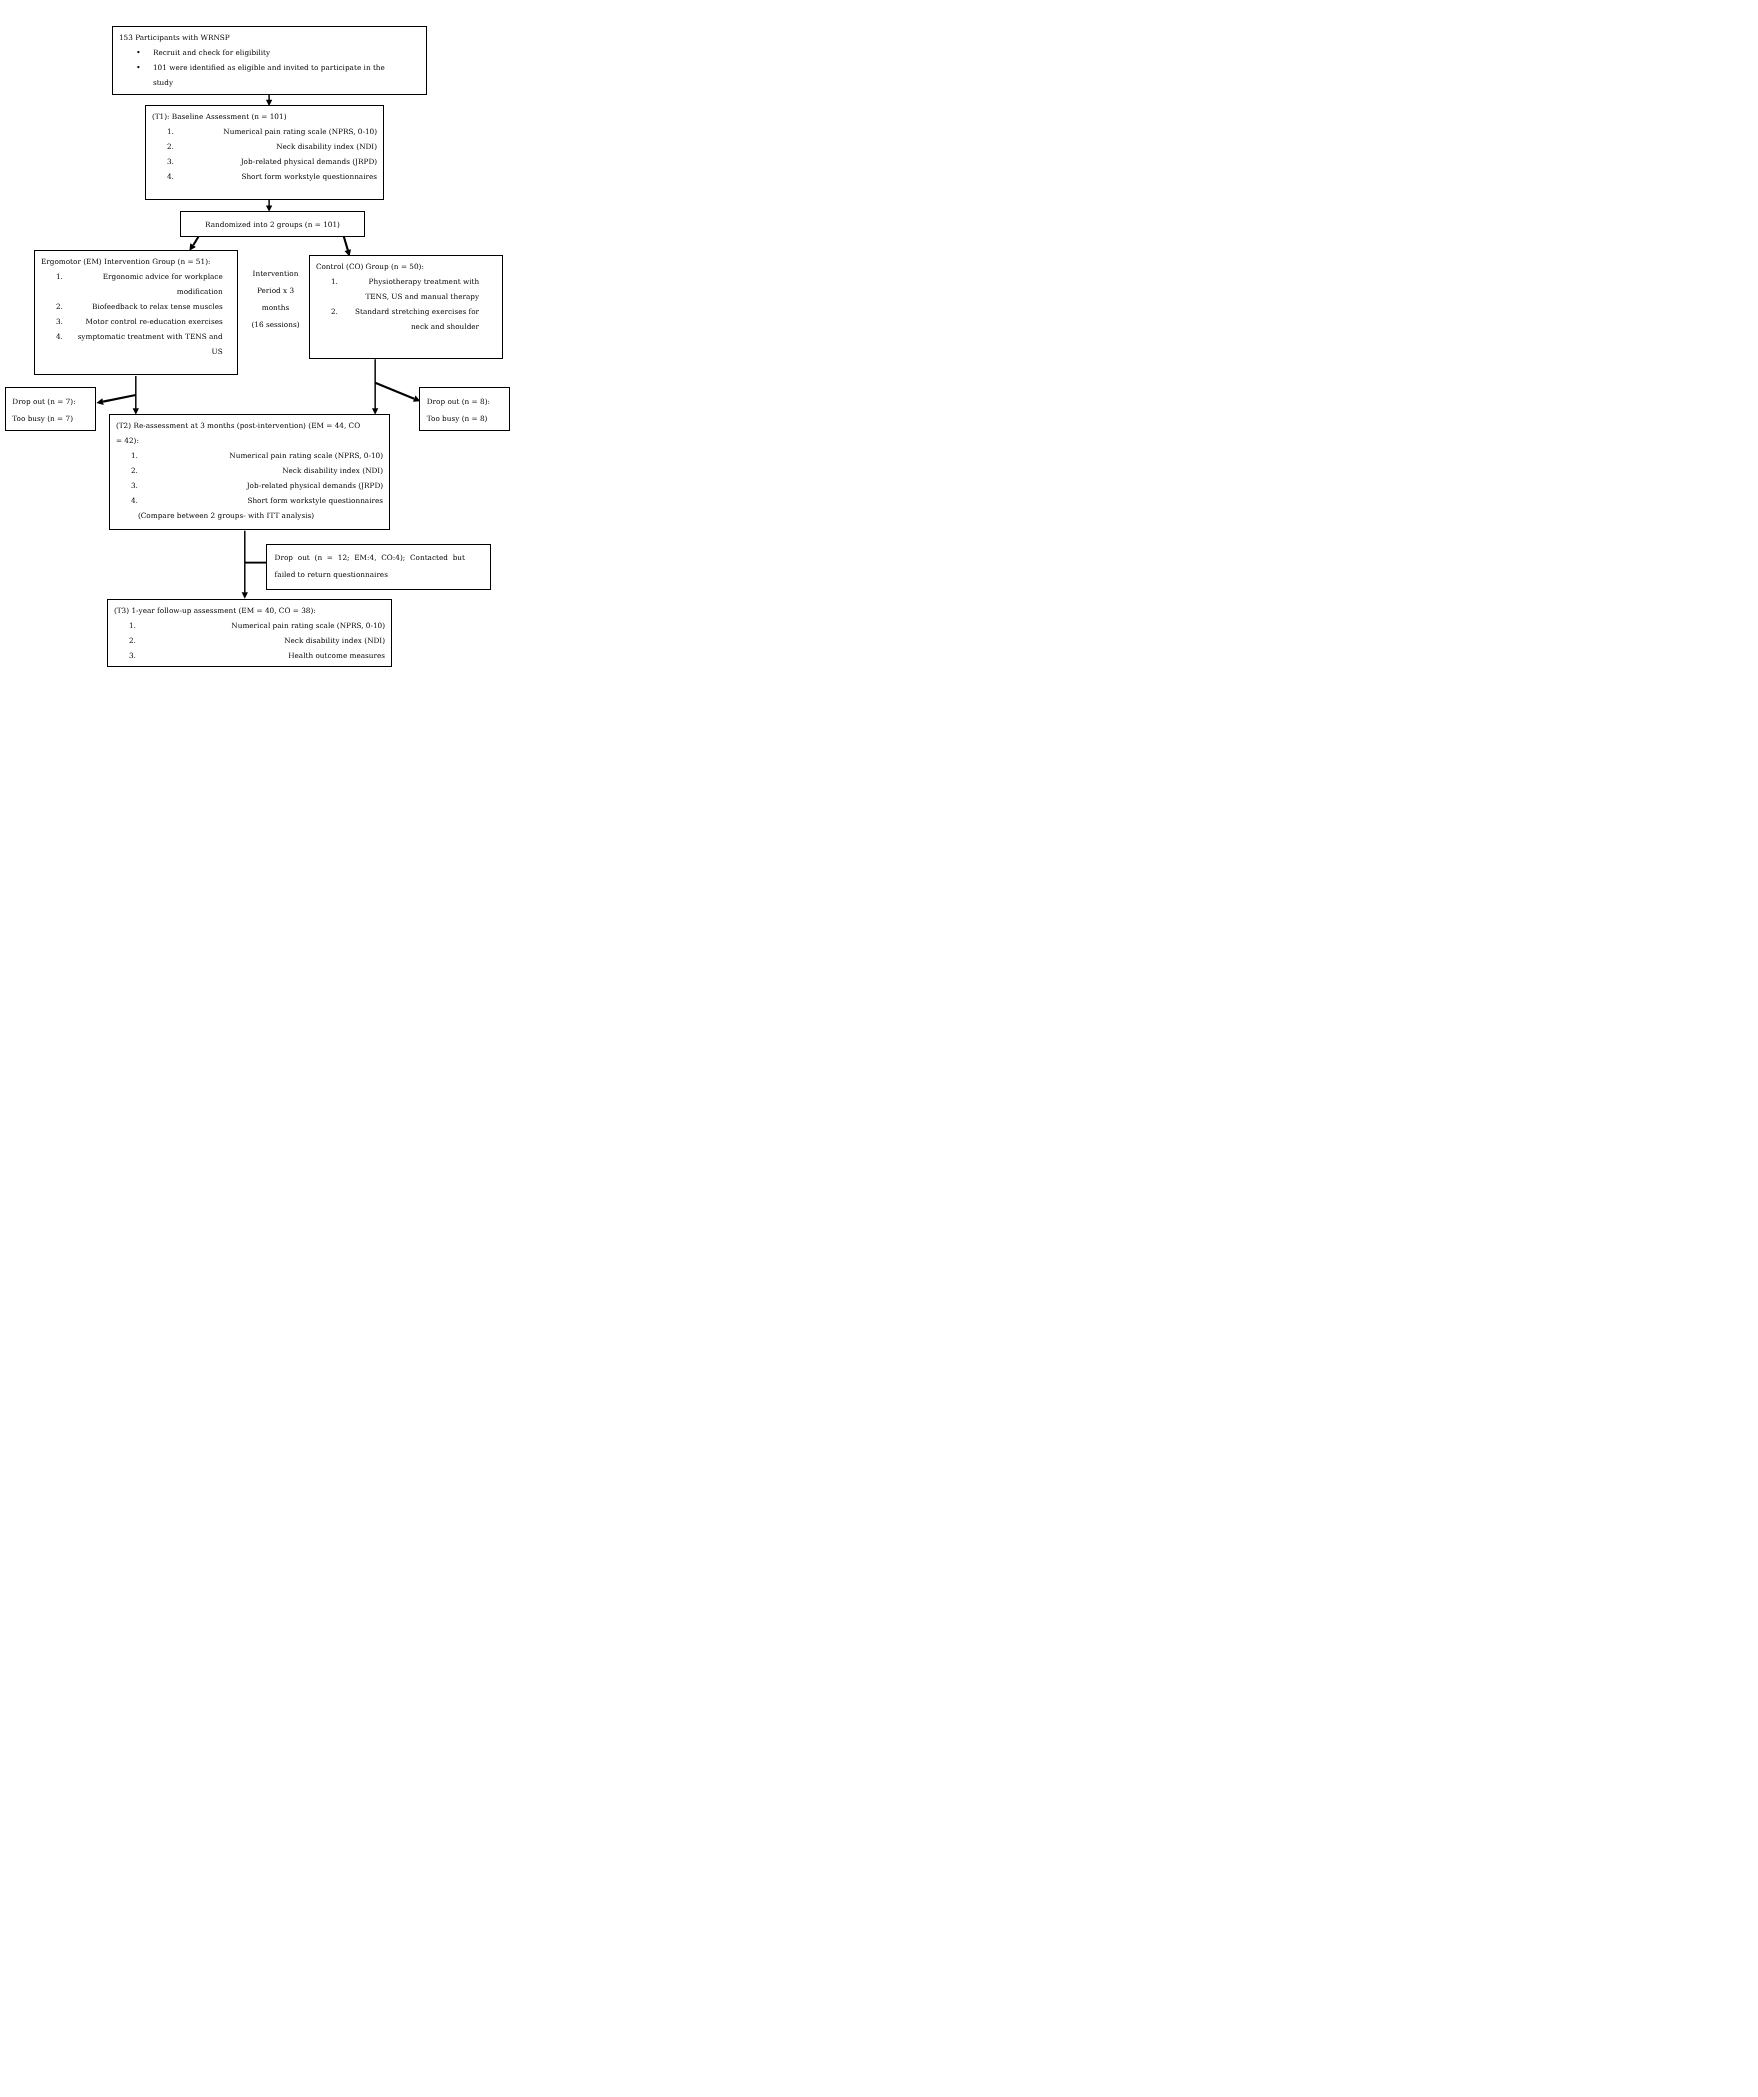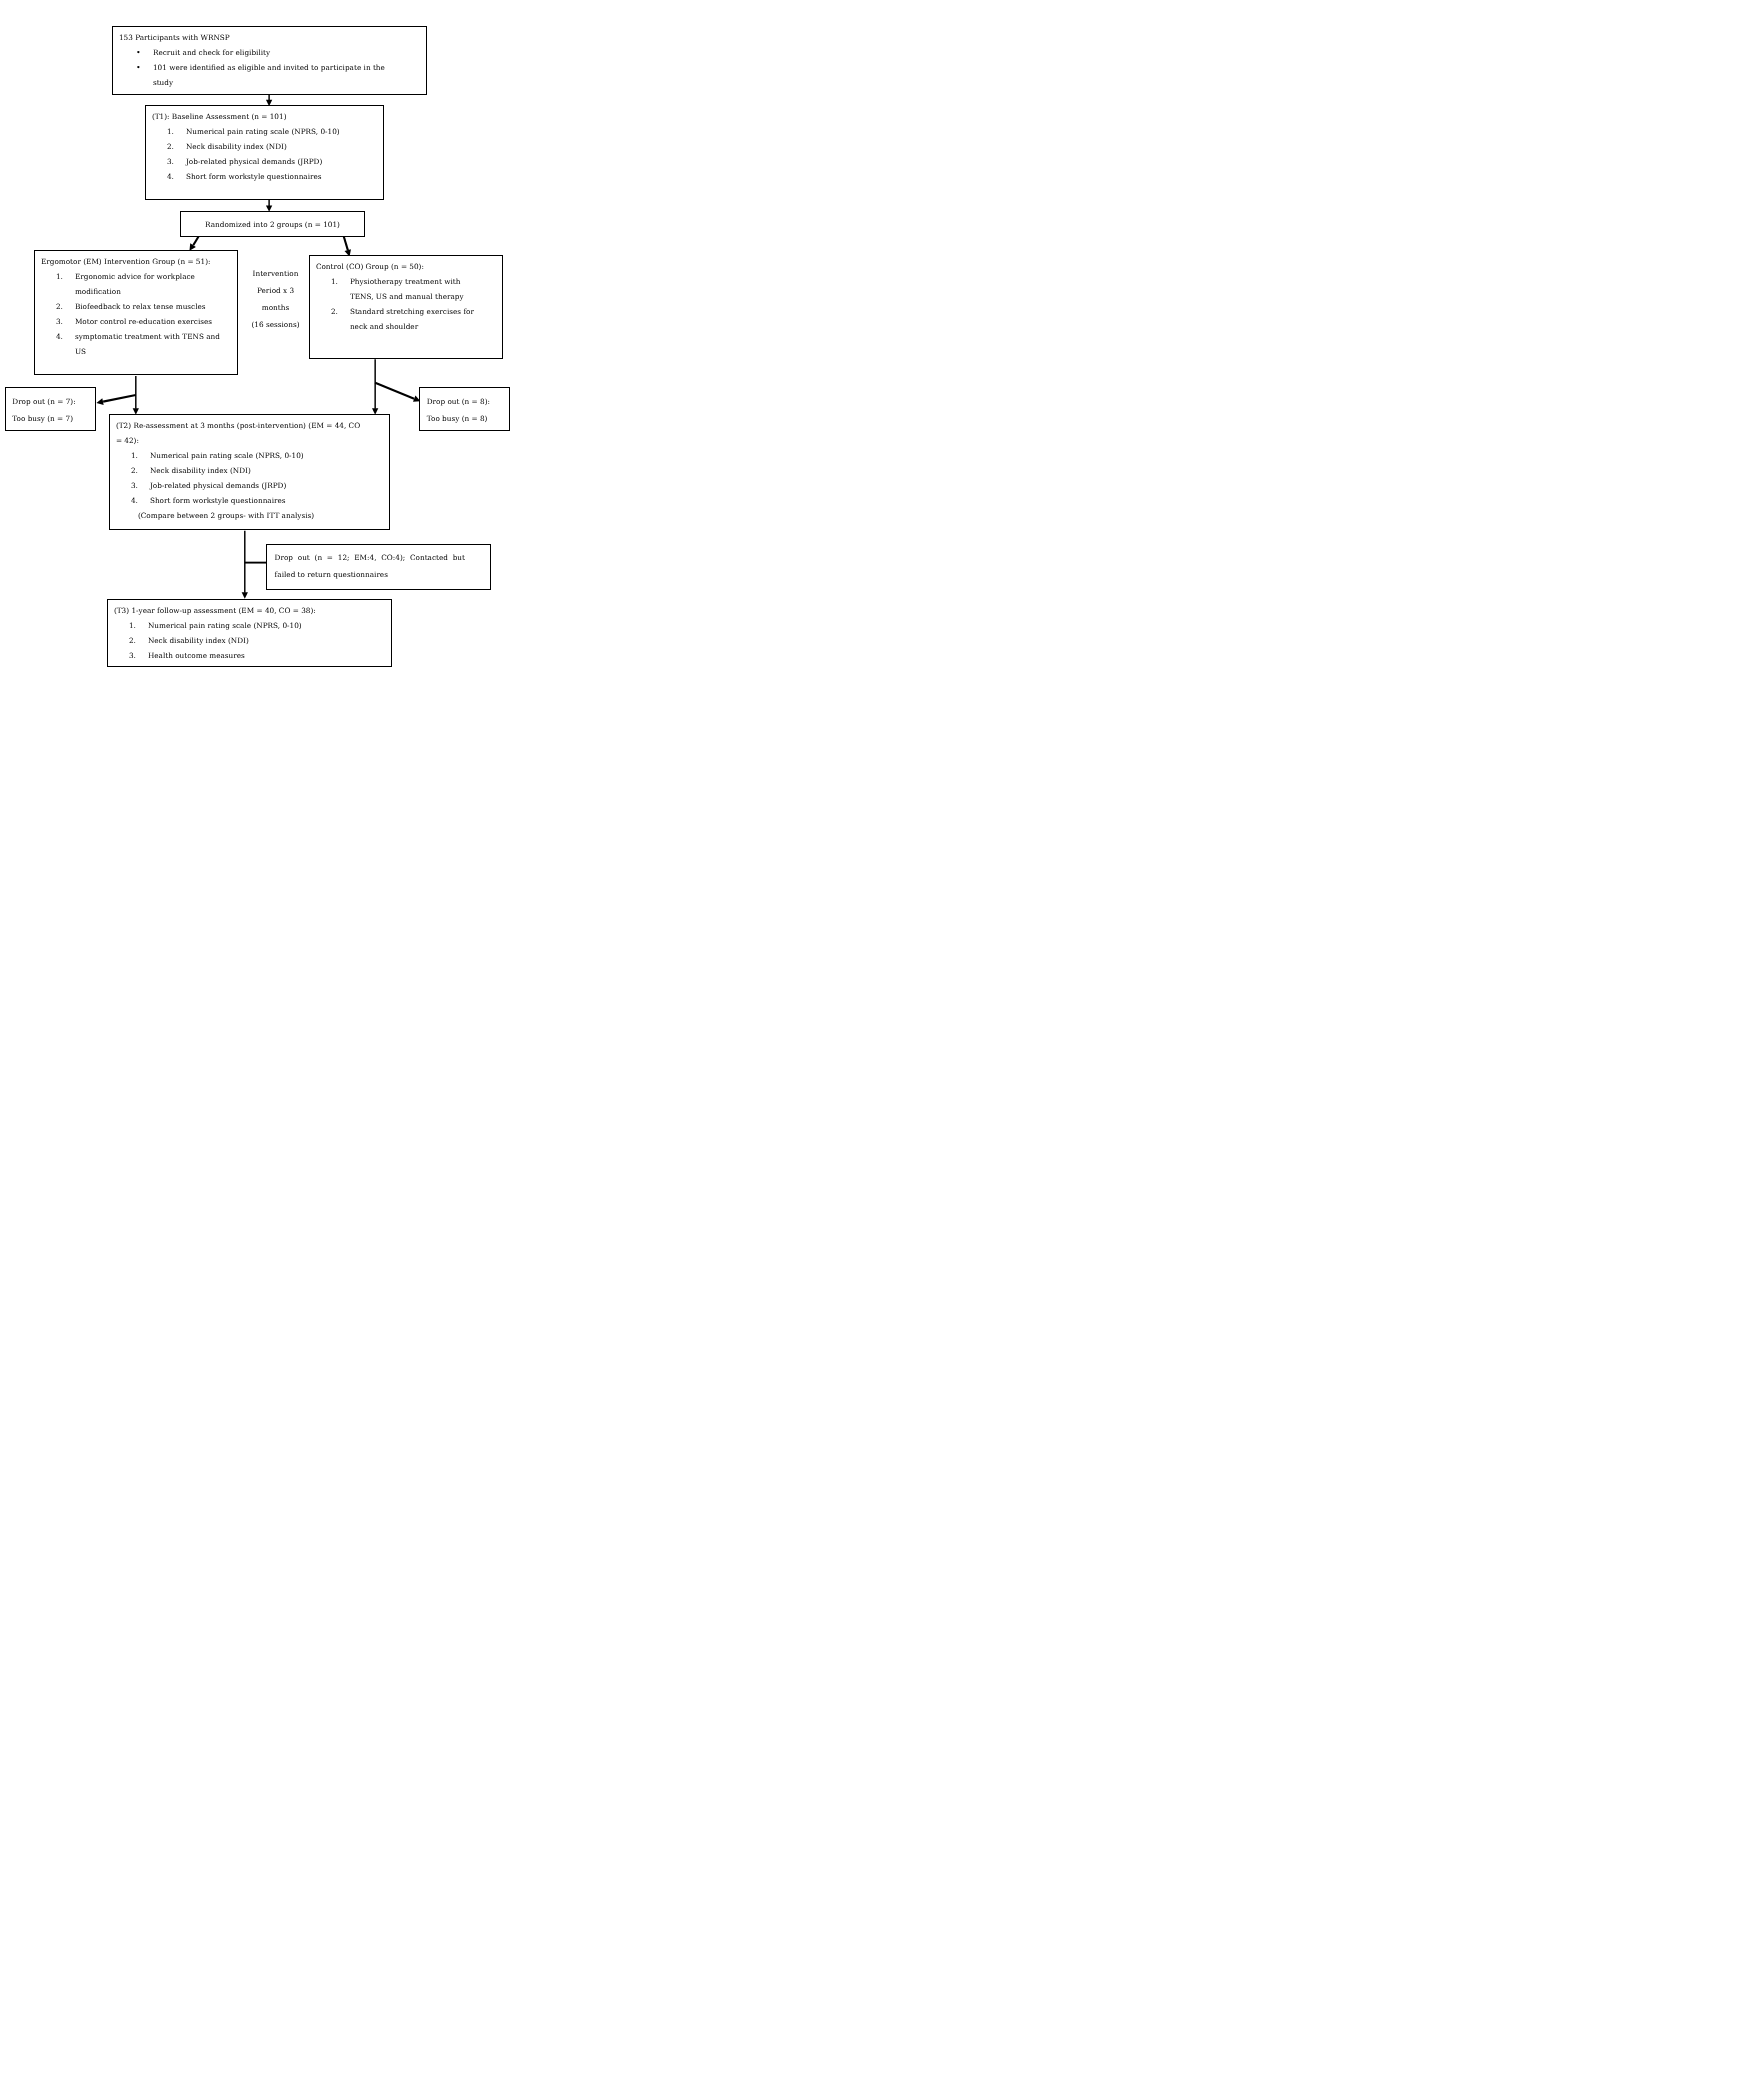"Numerical pain rating scale (NPRS," ol.numlist > li { text-align: none -> right }
